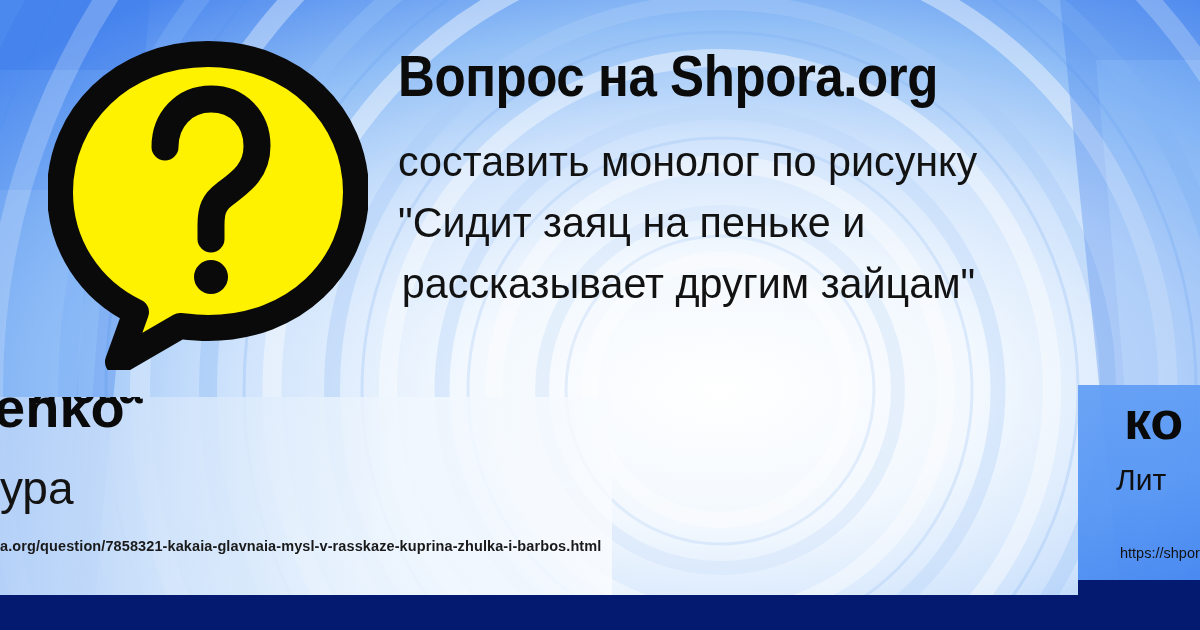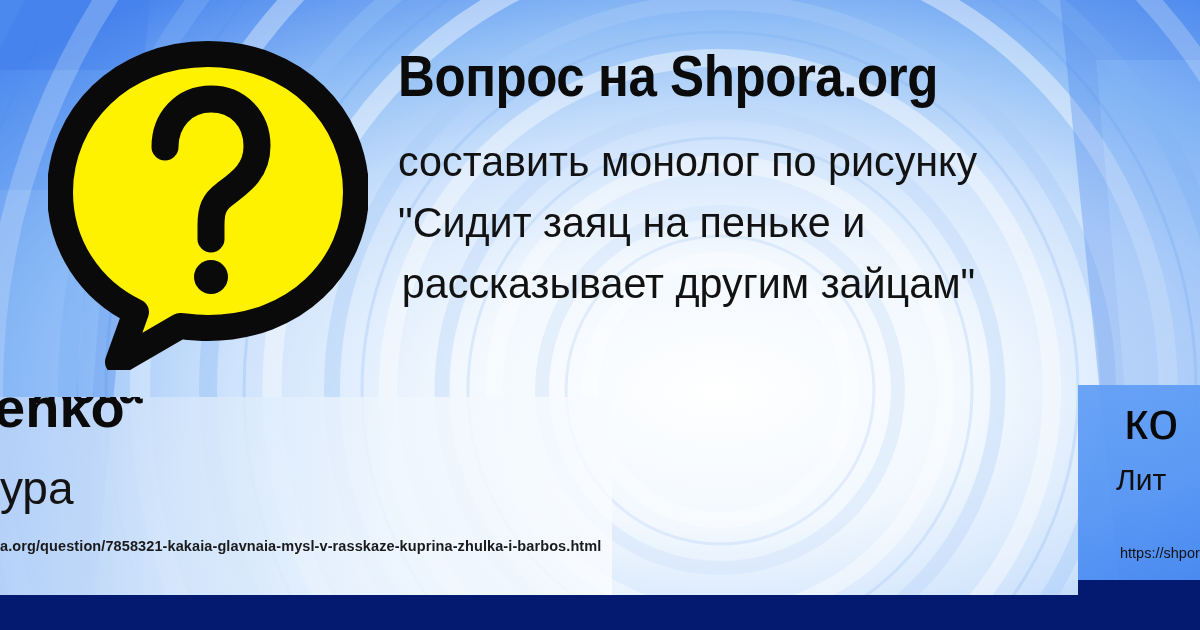"ко" .ovr-name { font-weight: normal -> bold }
